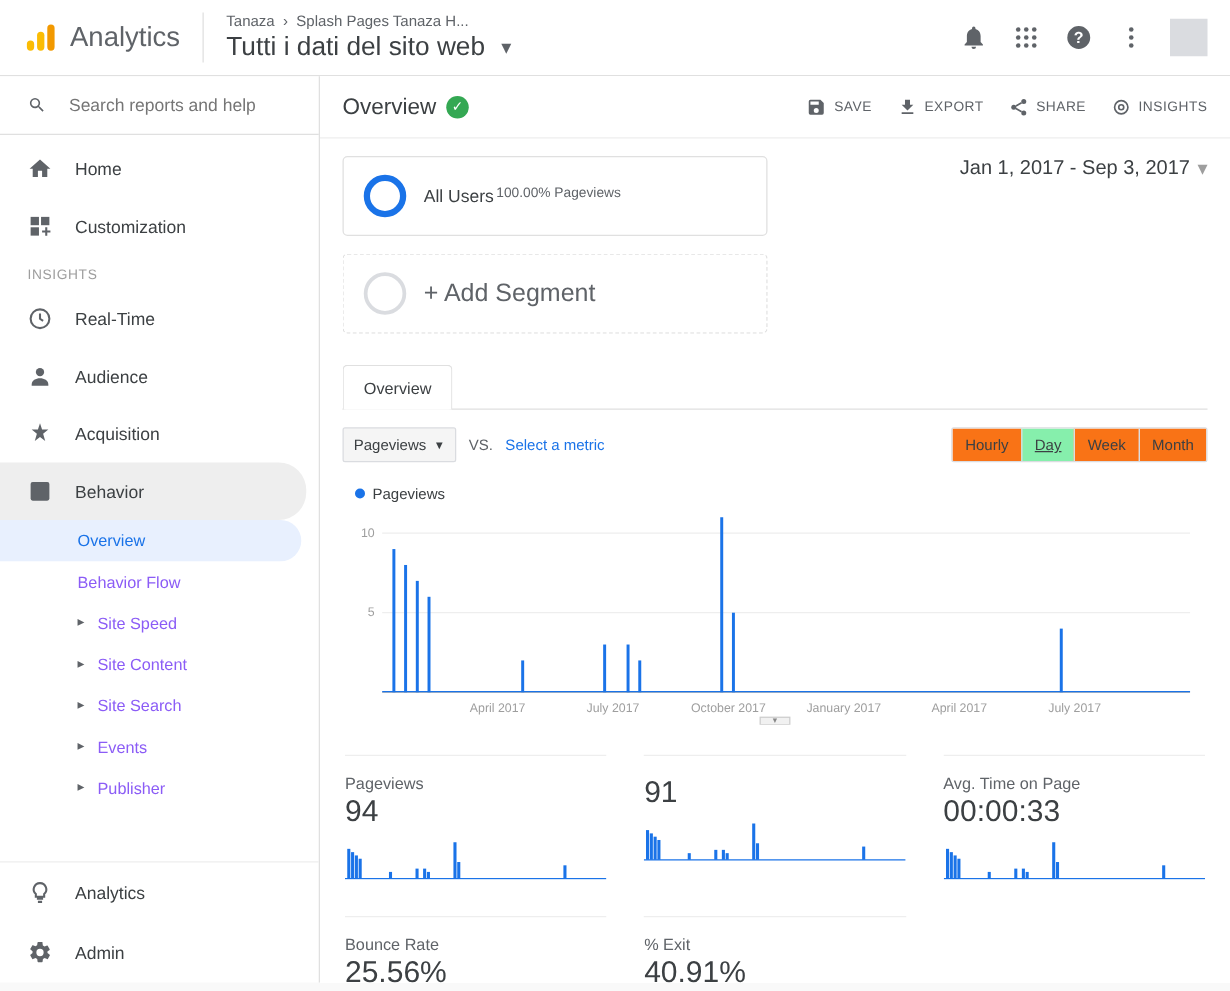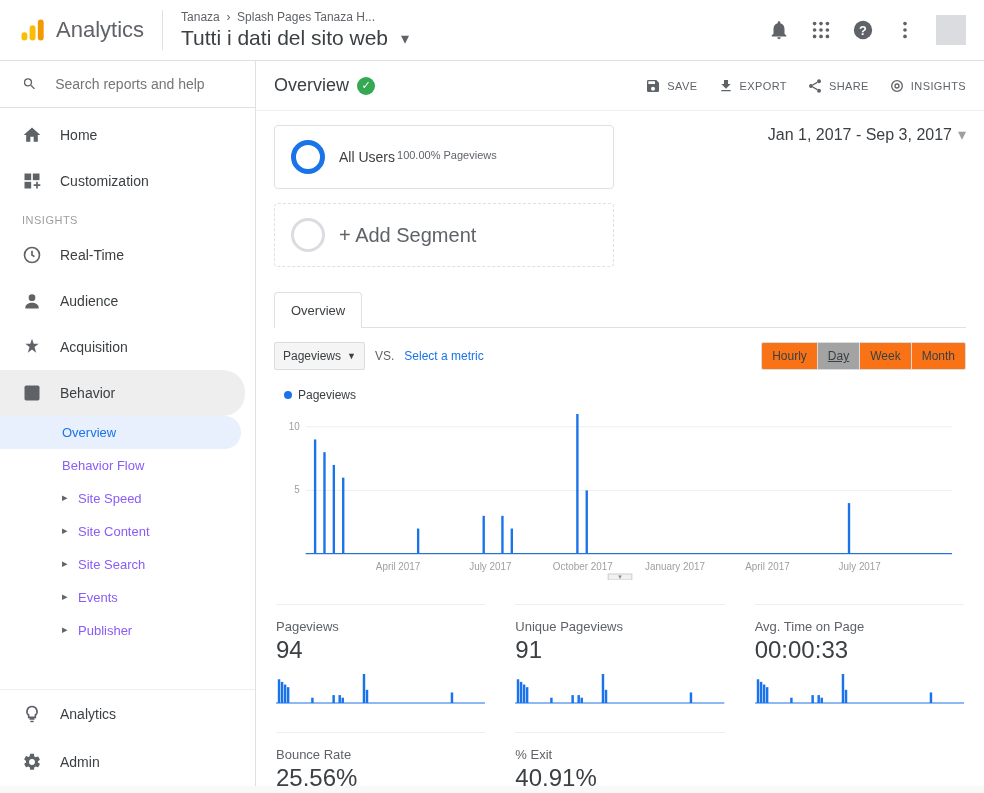"Day" .gran-btn.active { background: #a3a3a3 -> #86efac }
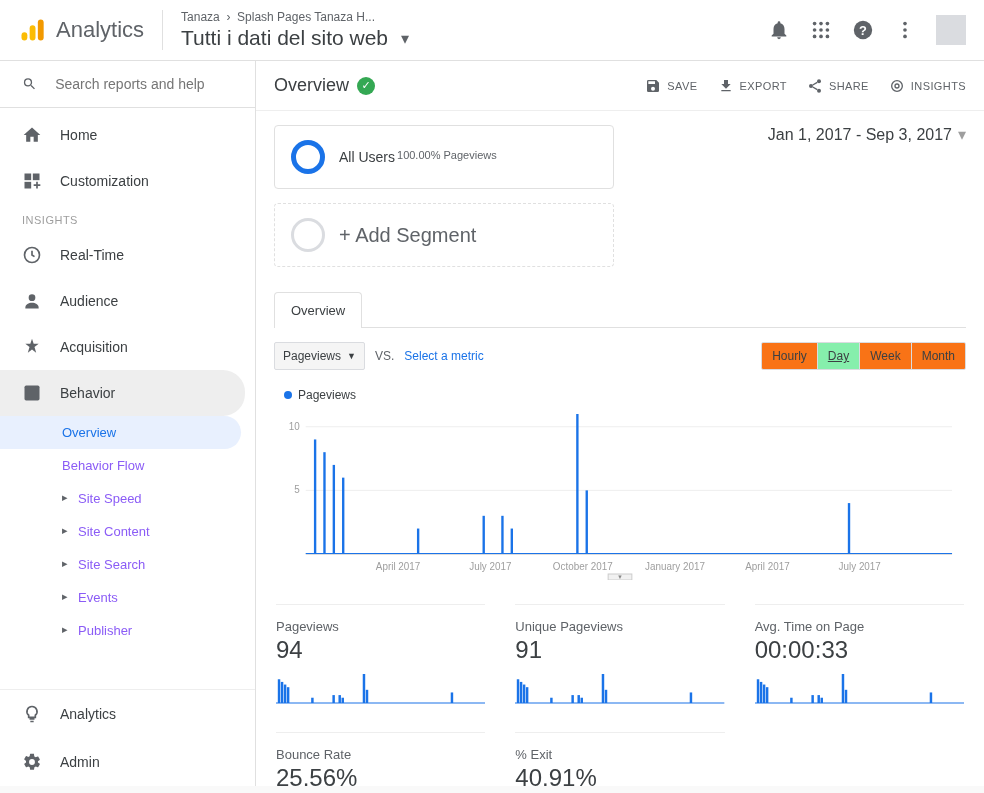"Unique Pageviews" div.spark-label { html: <div>Unique Pageviews</div> -> none }
